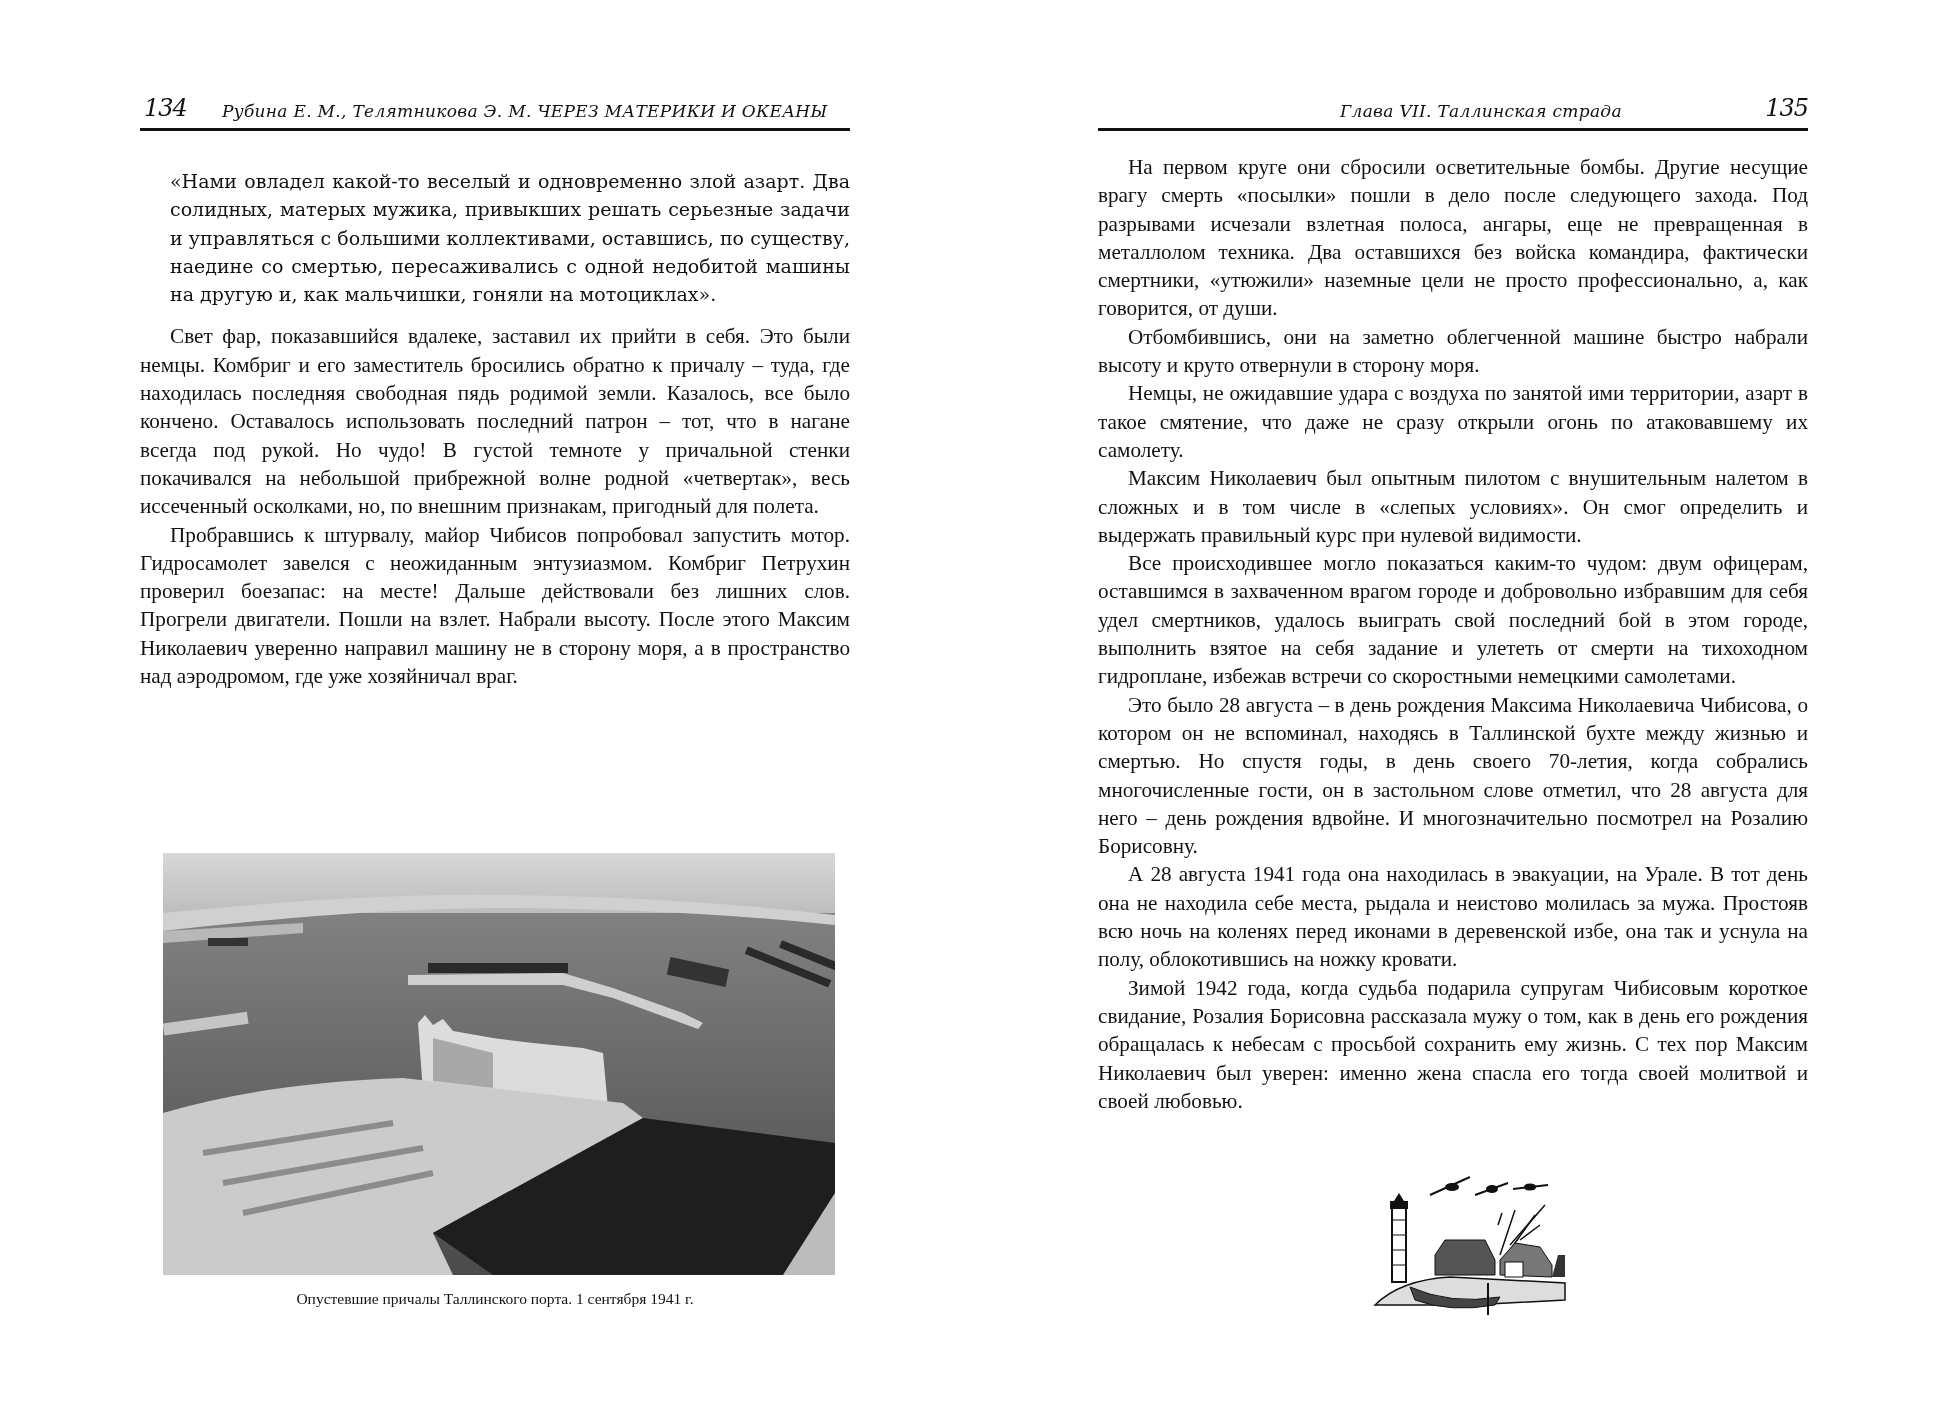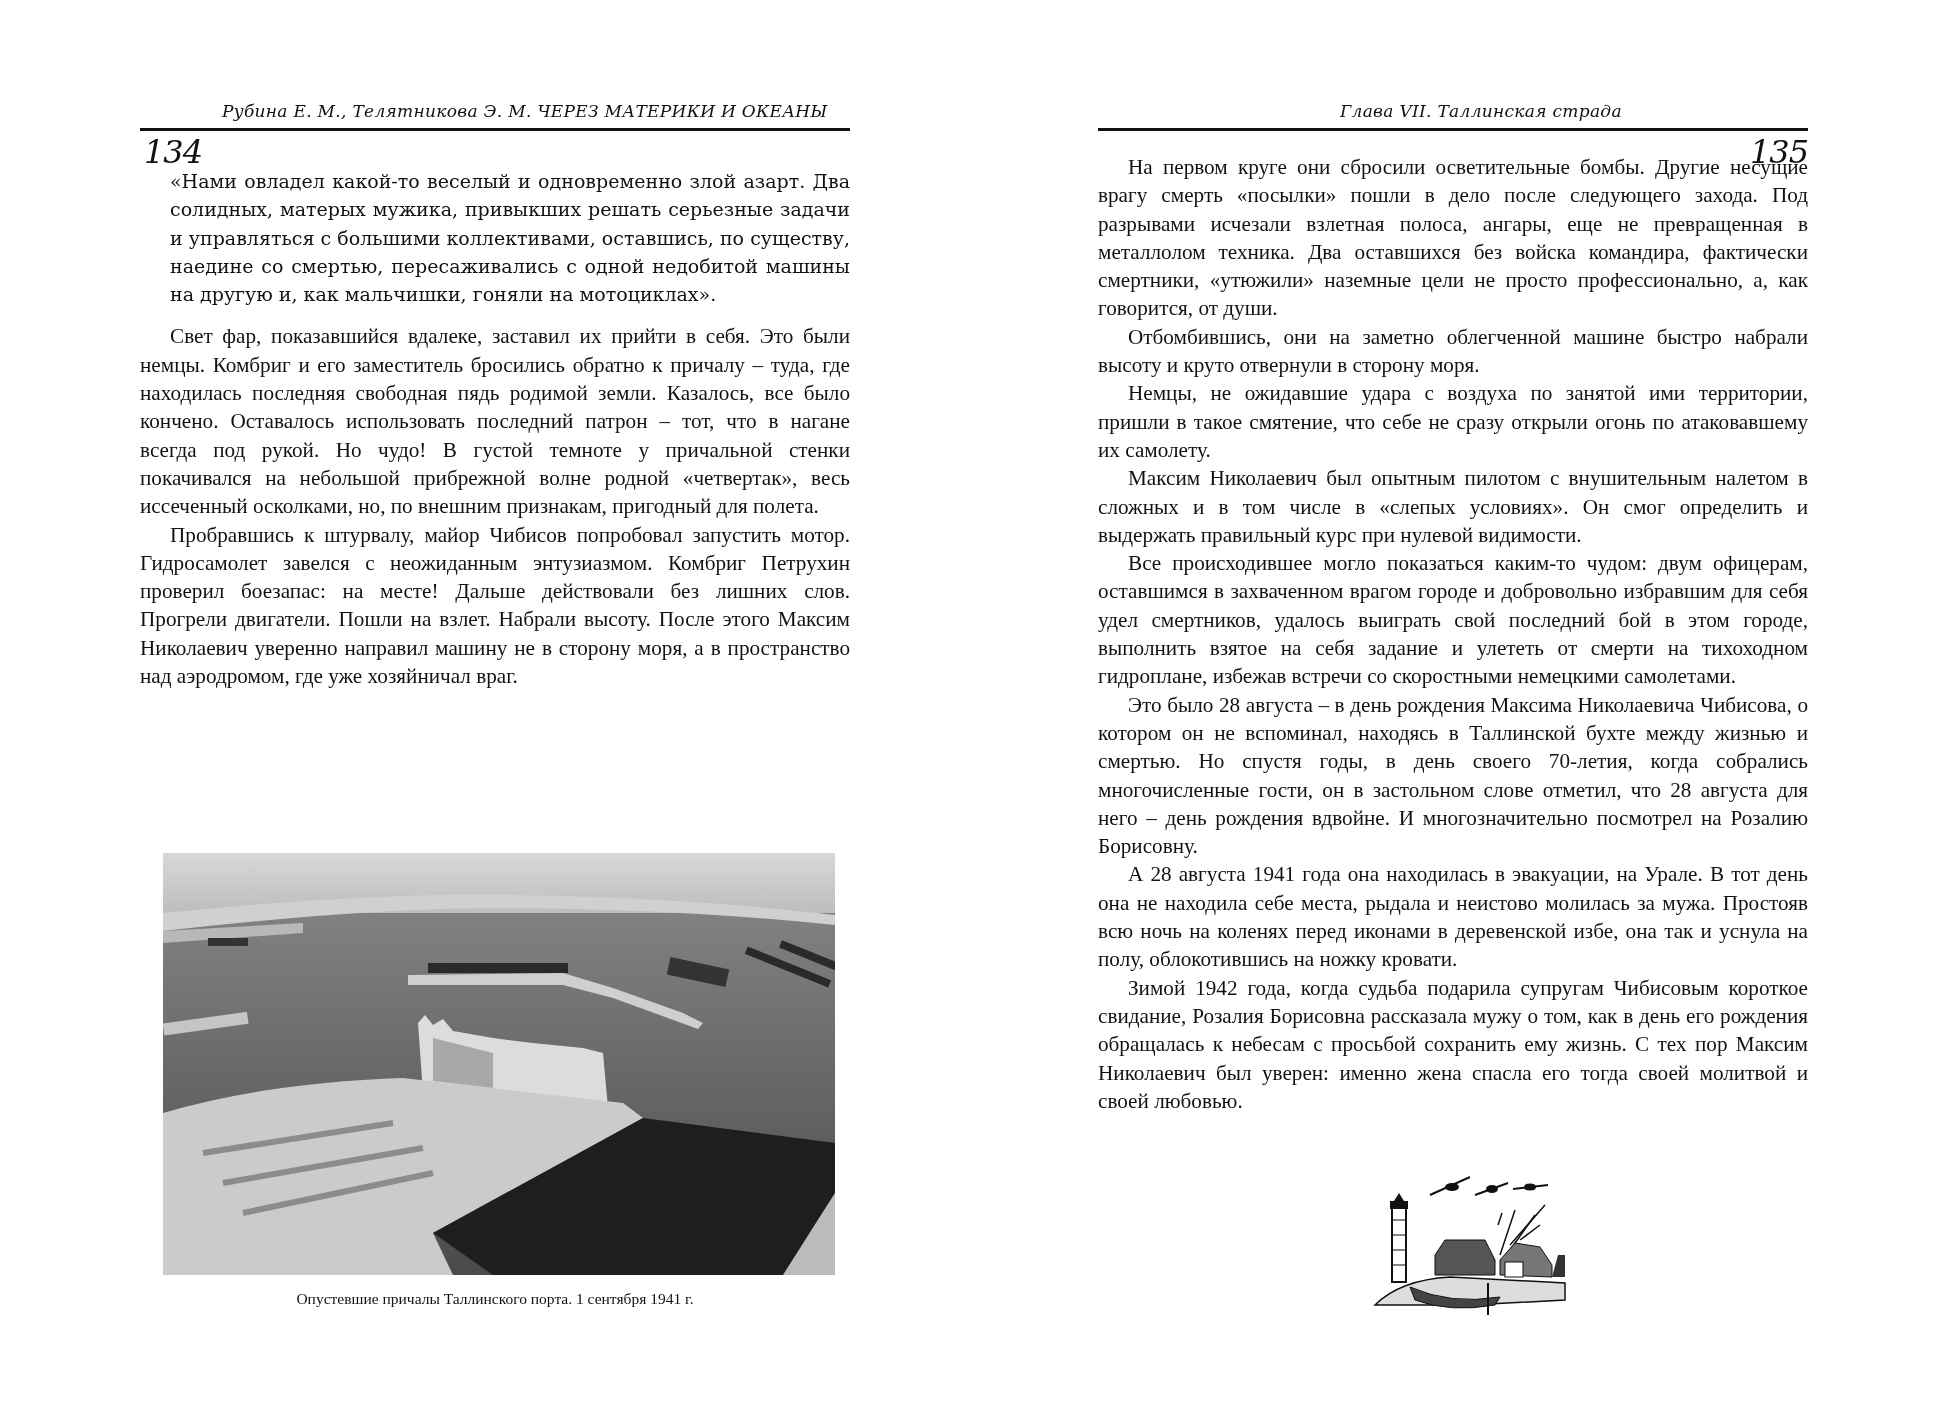"134" .page-num { font-size: 32px -> 24px; margin-top: 39px -> none }
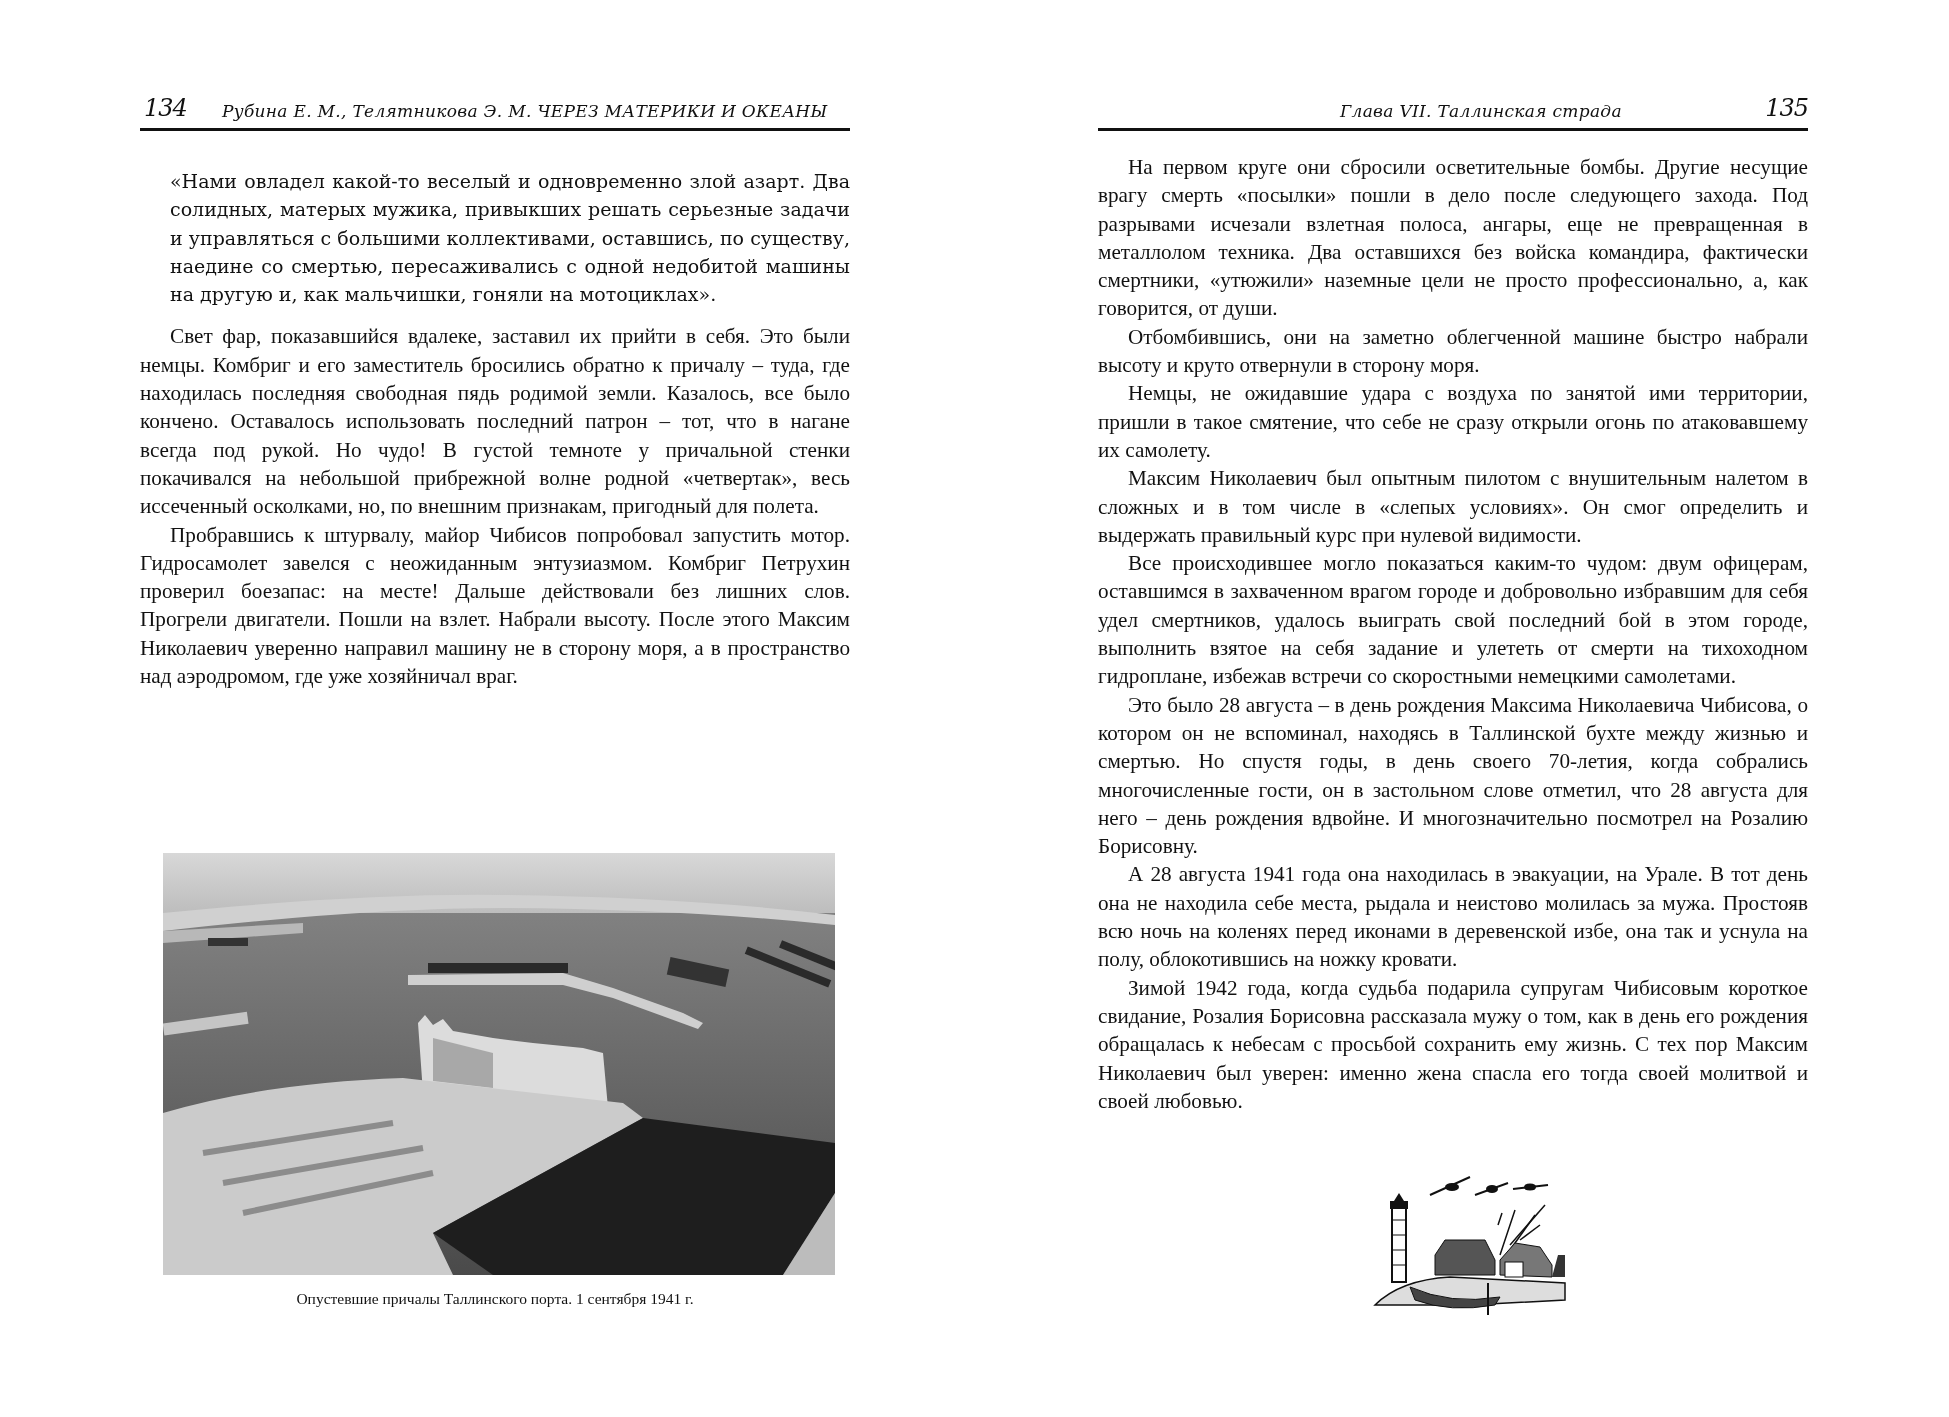"Немцы, не ожидавшие удара с" p { text: пришли в такое смятение, что себе -> азарт в такое смятение, что даже }
